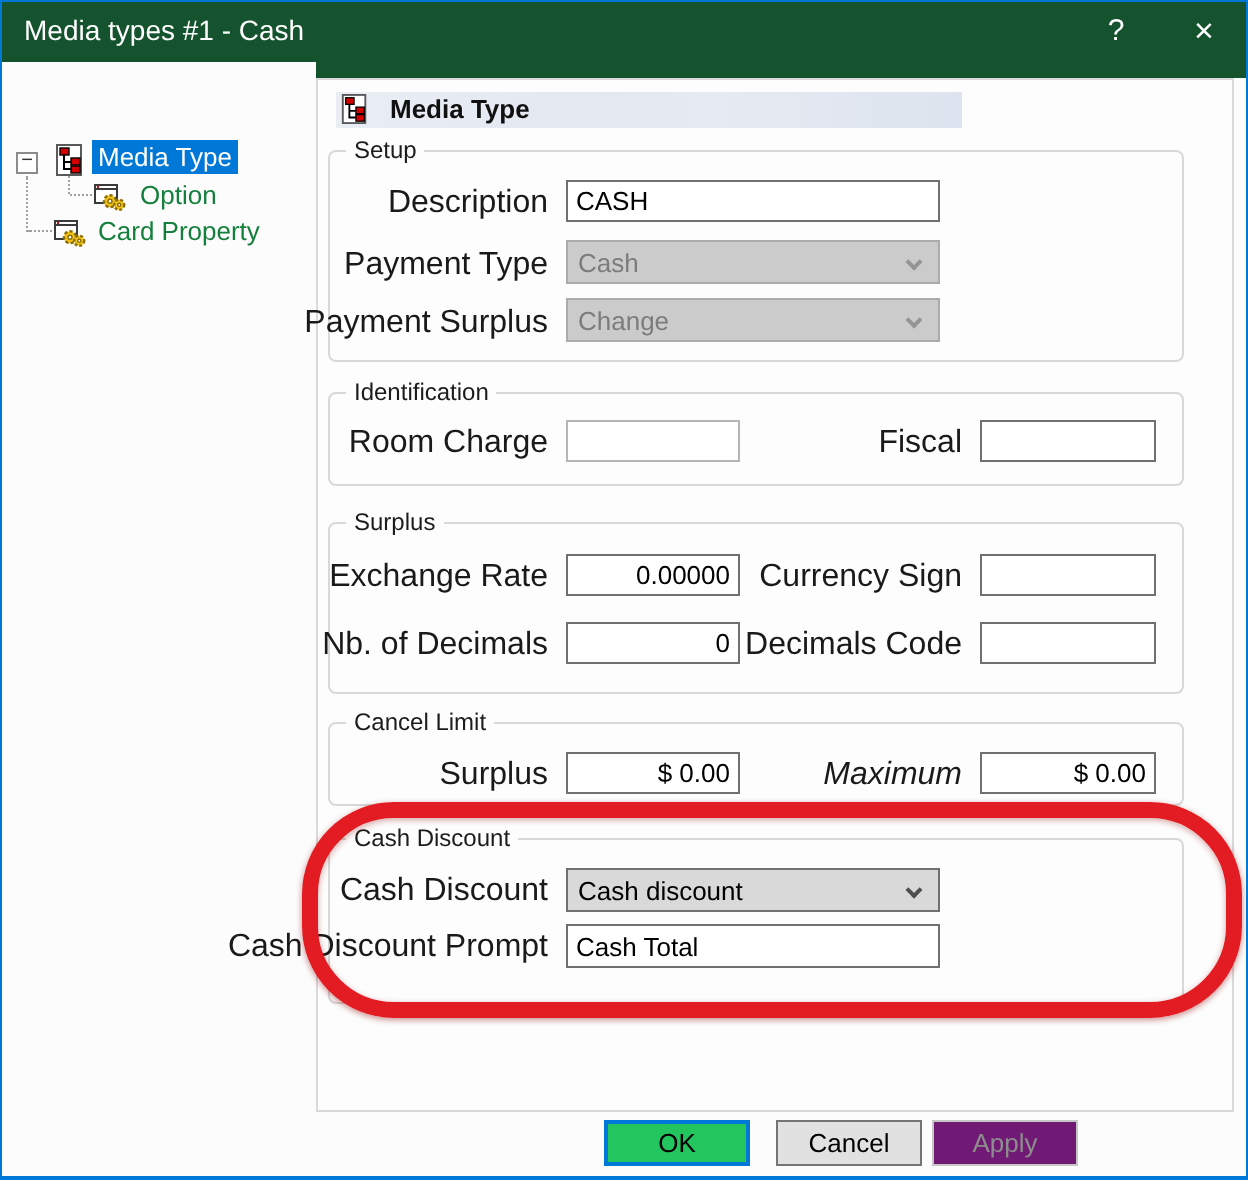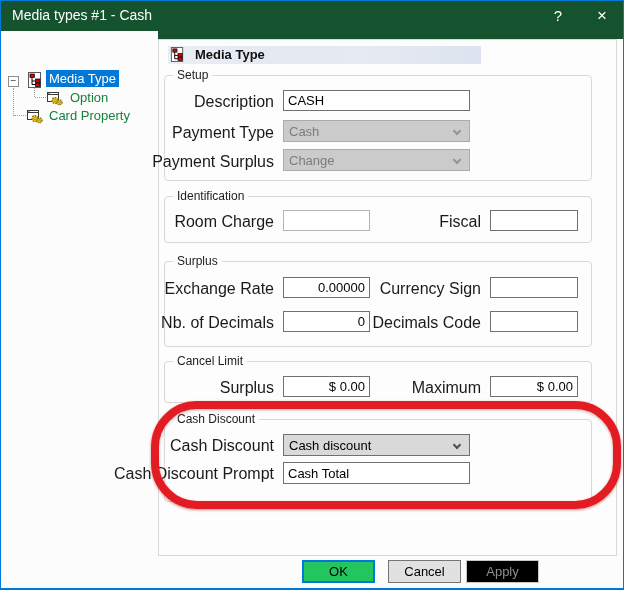"Maximum" div.fld-label { font-style: none -> italic }
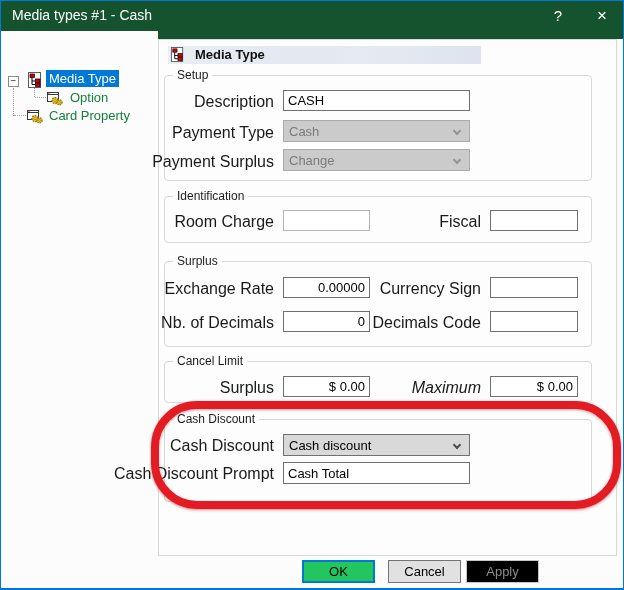"Apply" .btn-apply { background: #000000 -> #701a75 }
